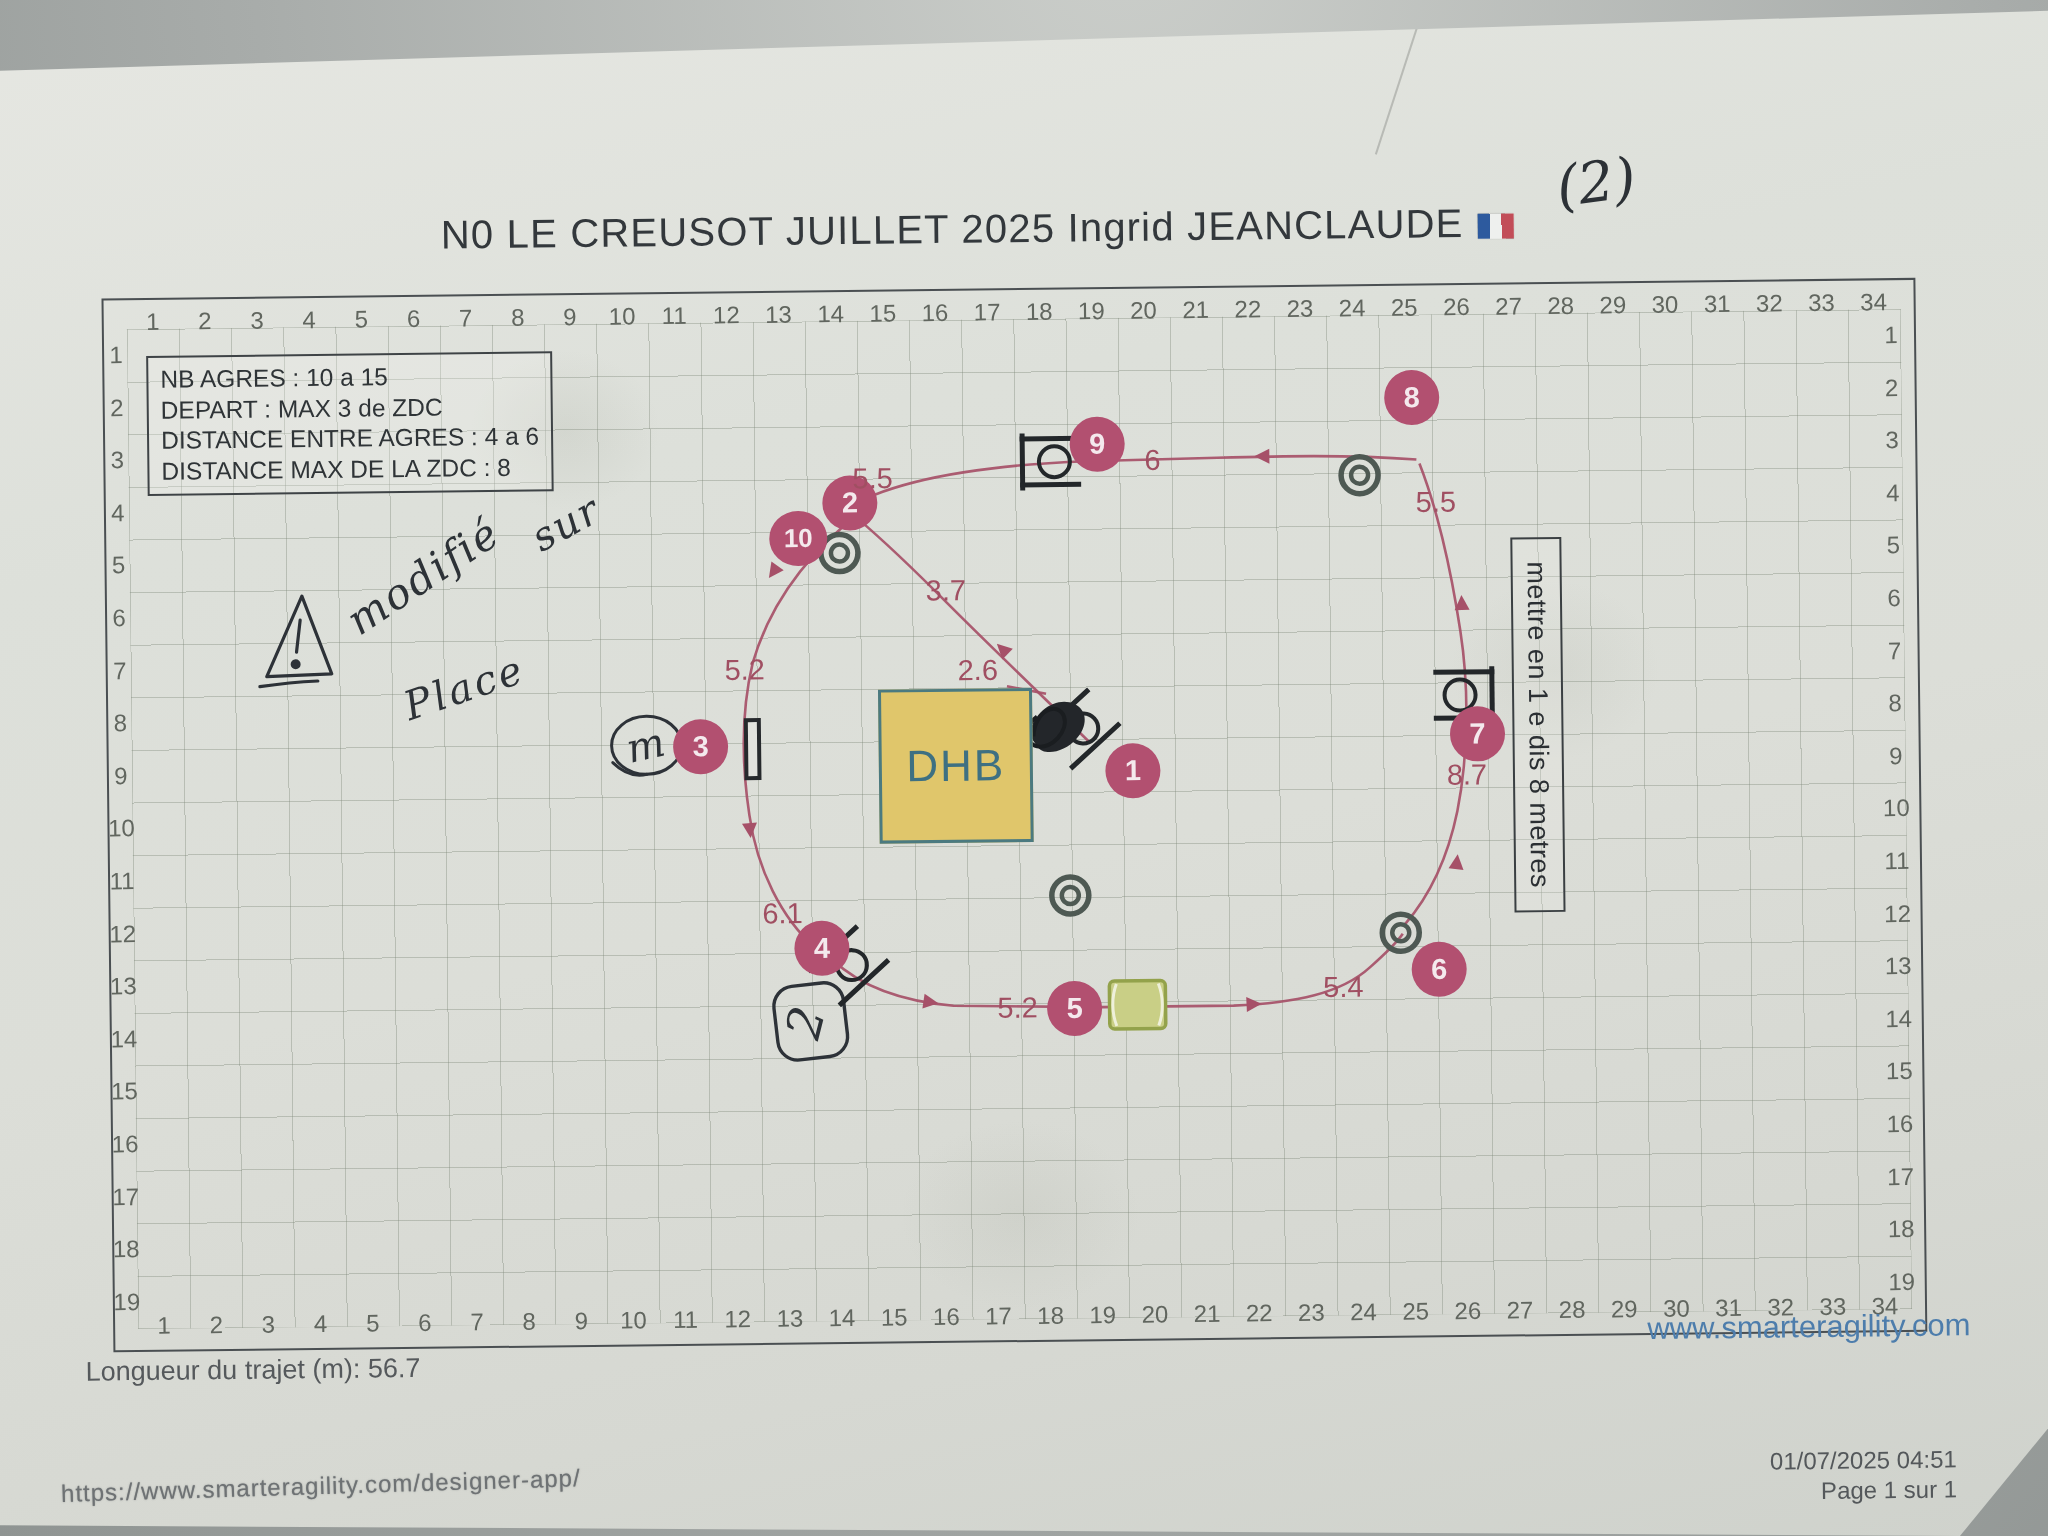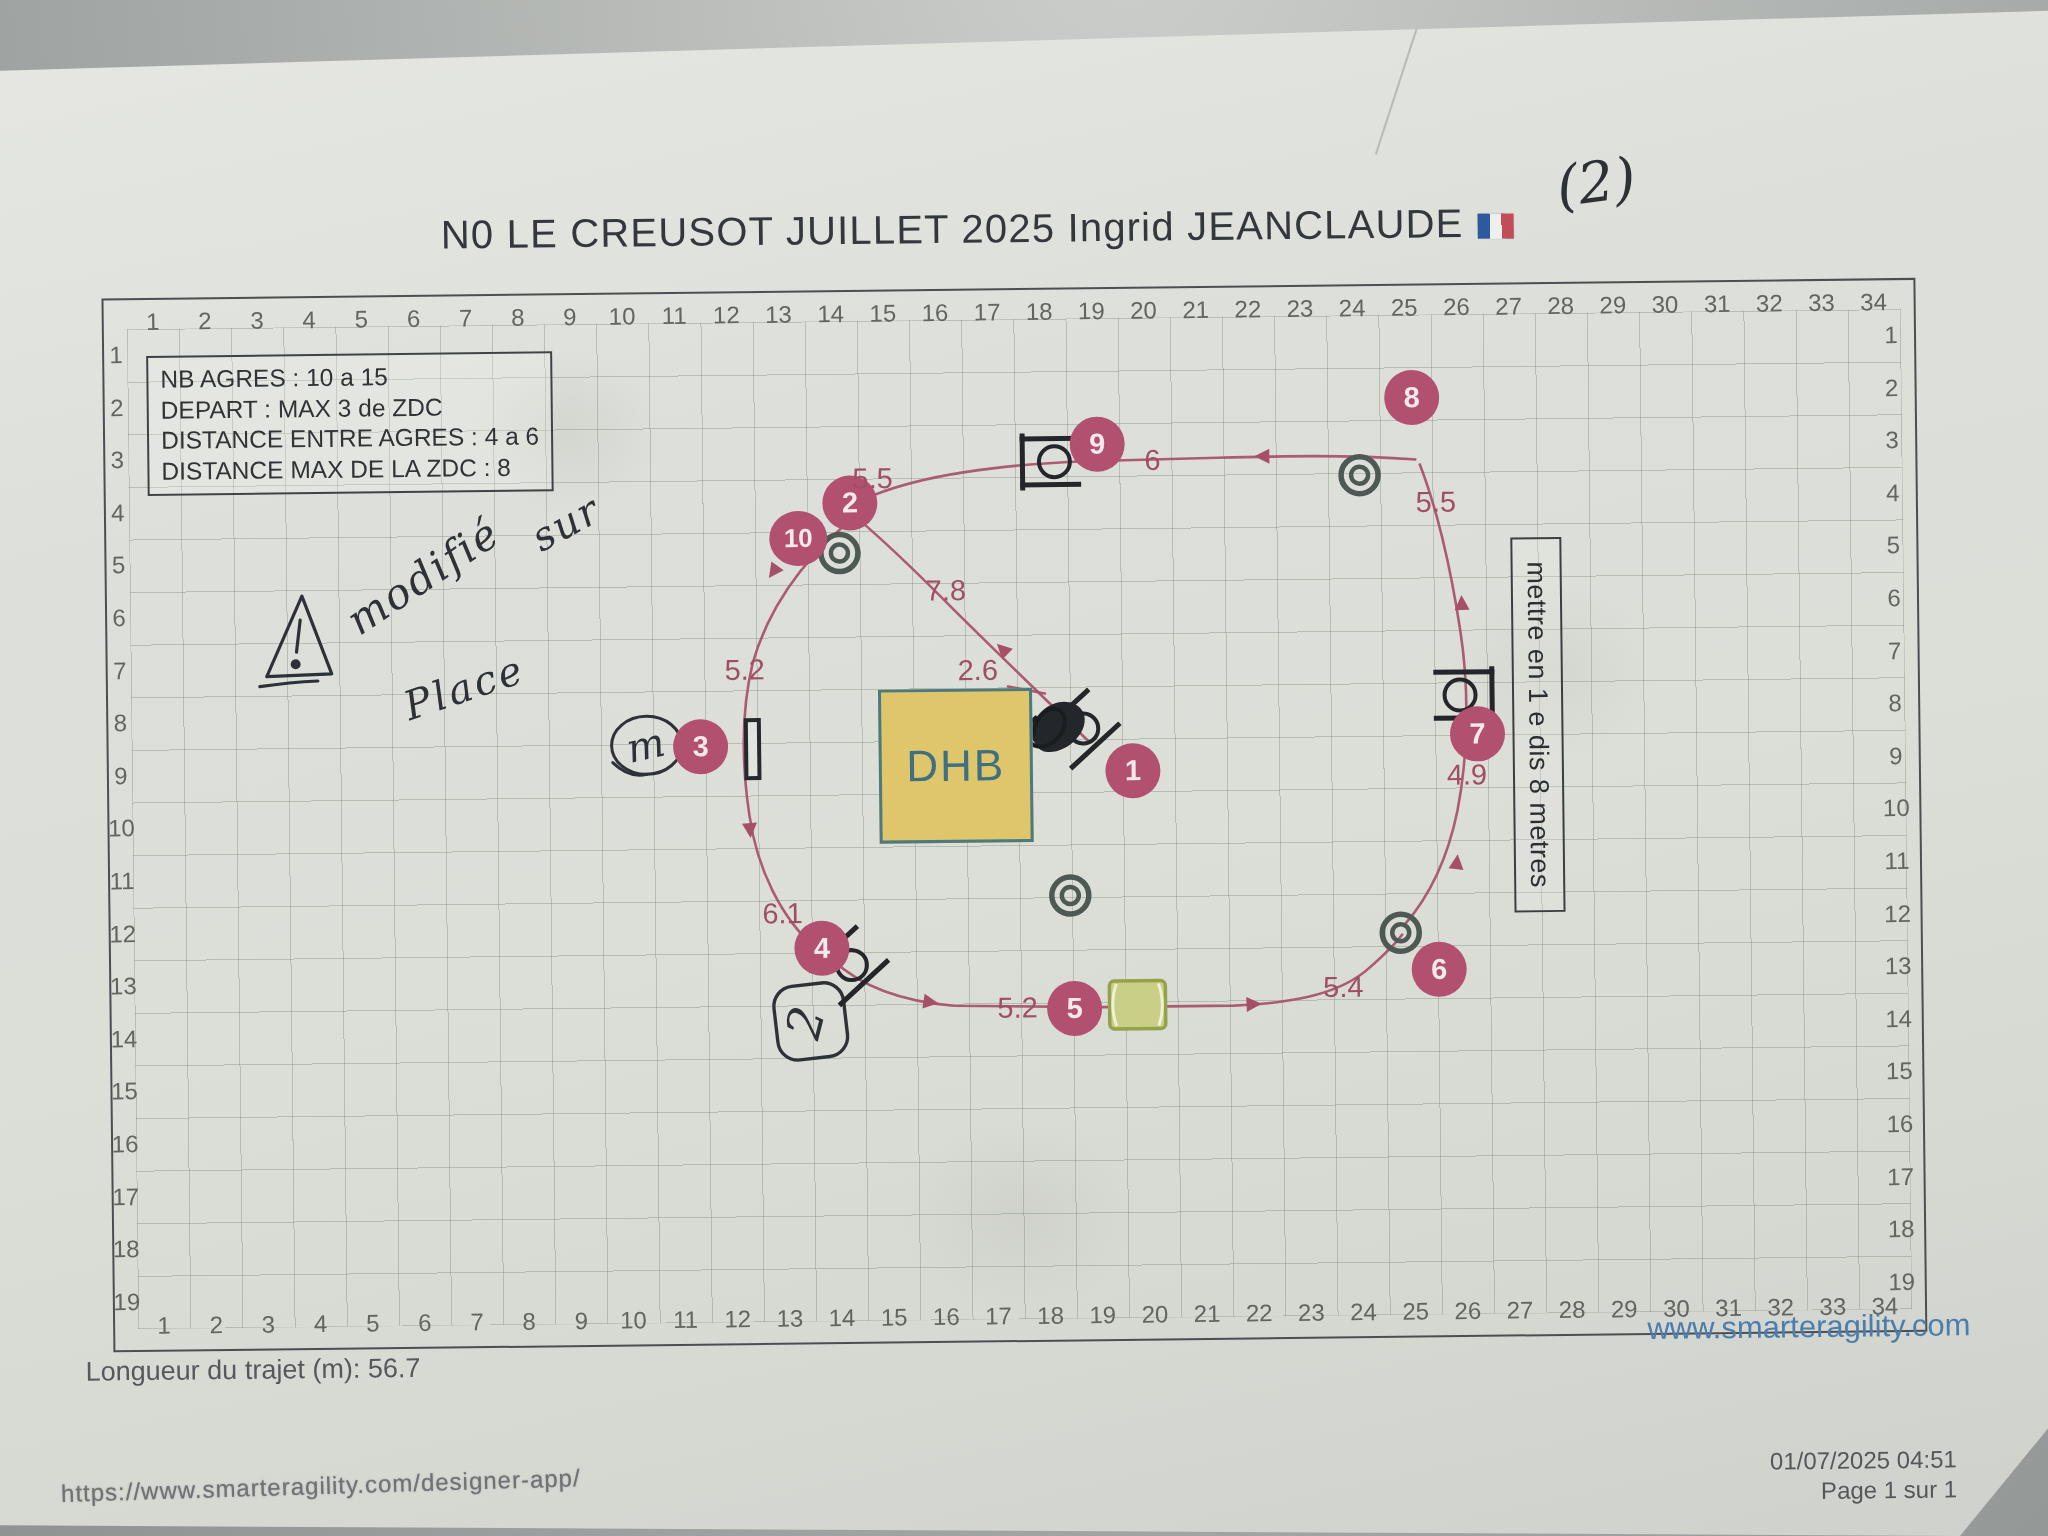"7.8" div.distance-label { text: 7.8 -> 3.7 }
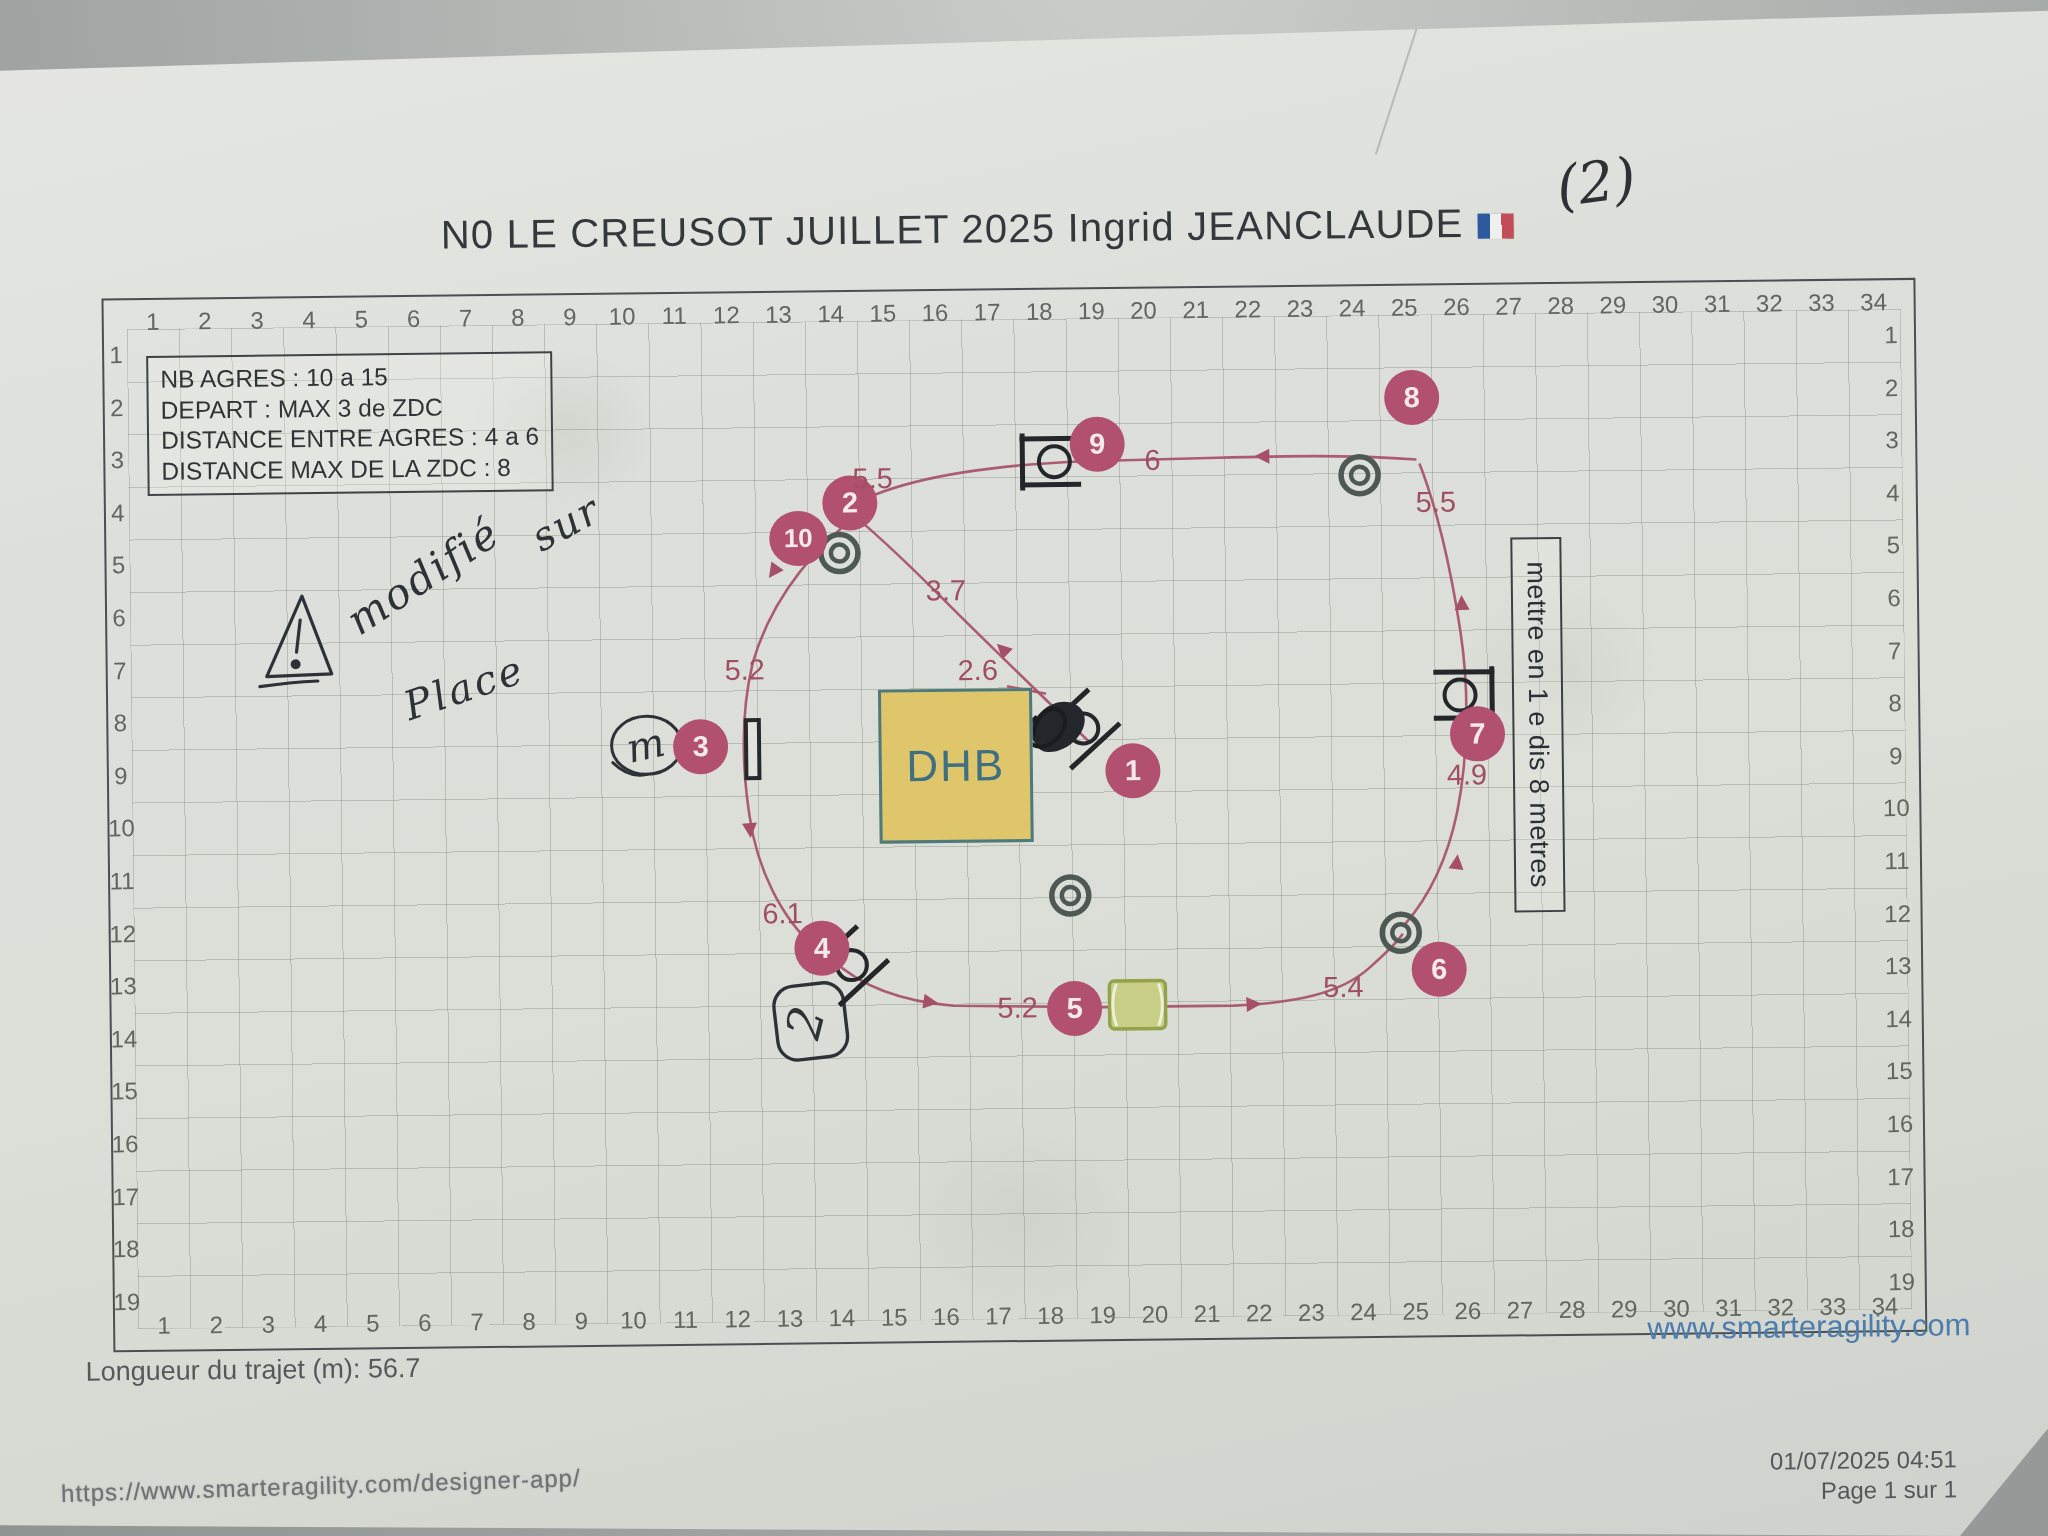"4.9" div.distance-label { text: 4.9 -> 8.7 }
